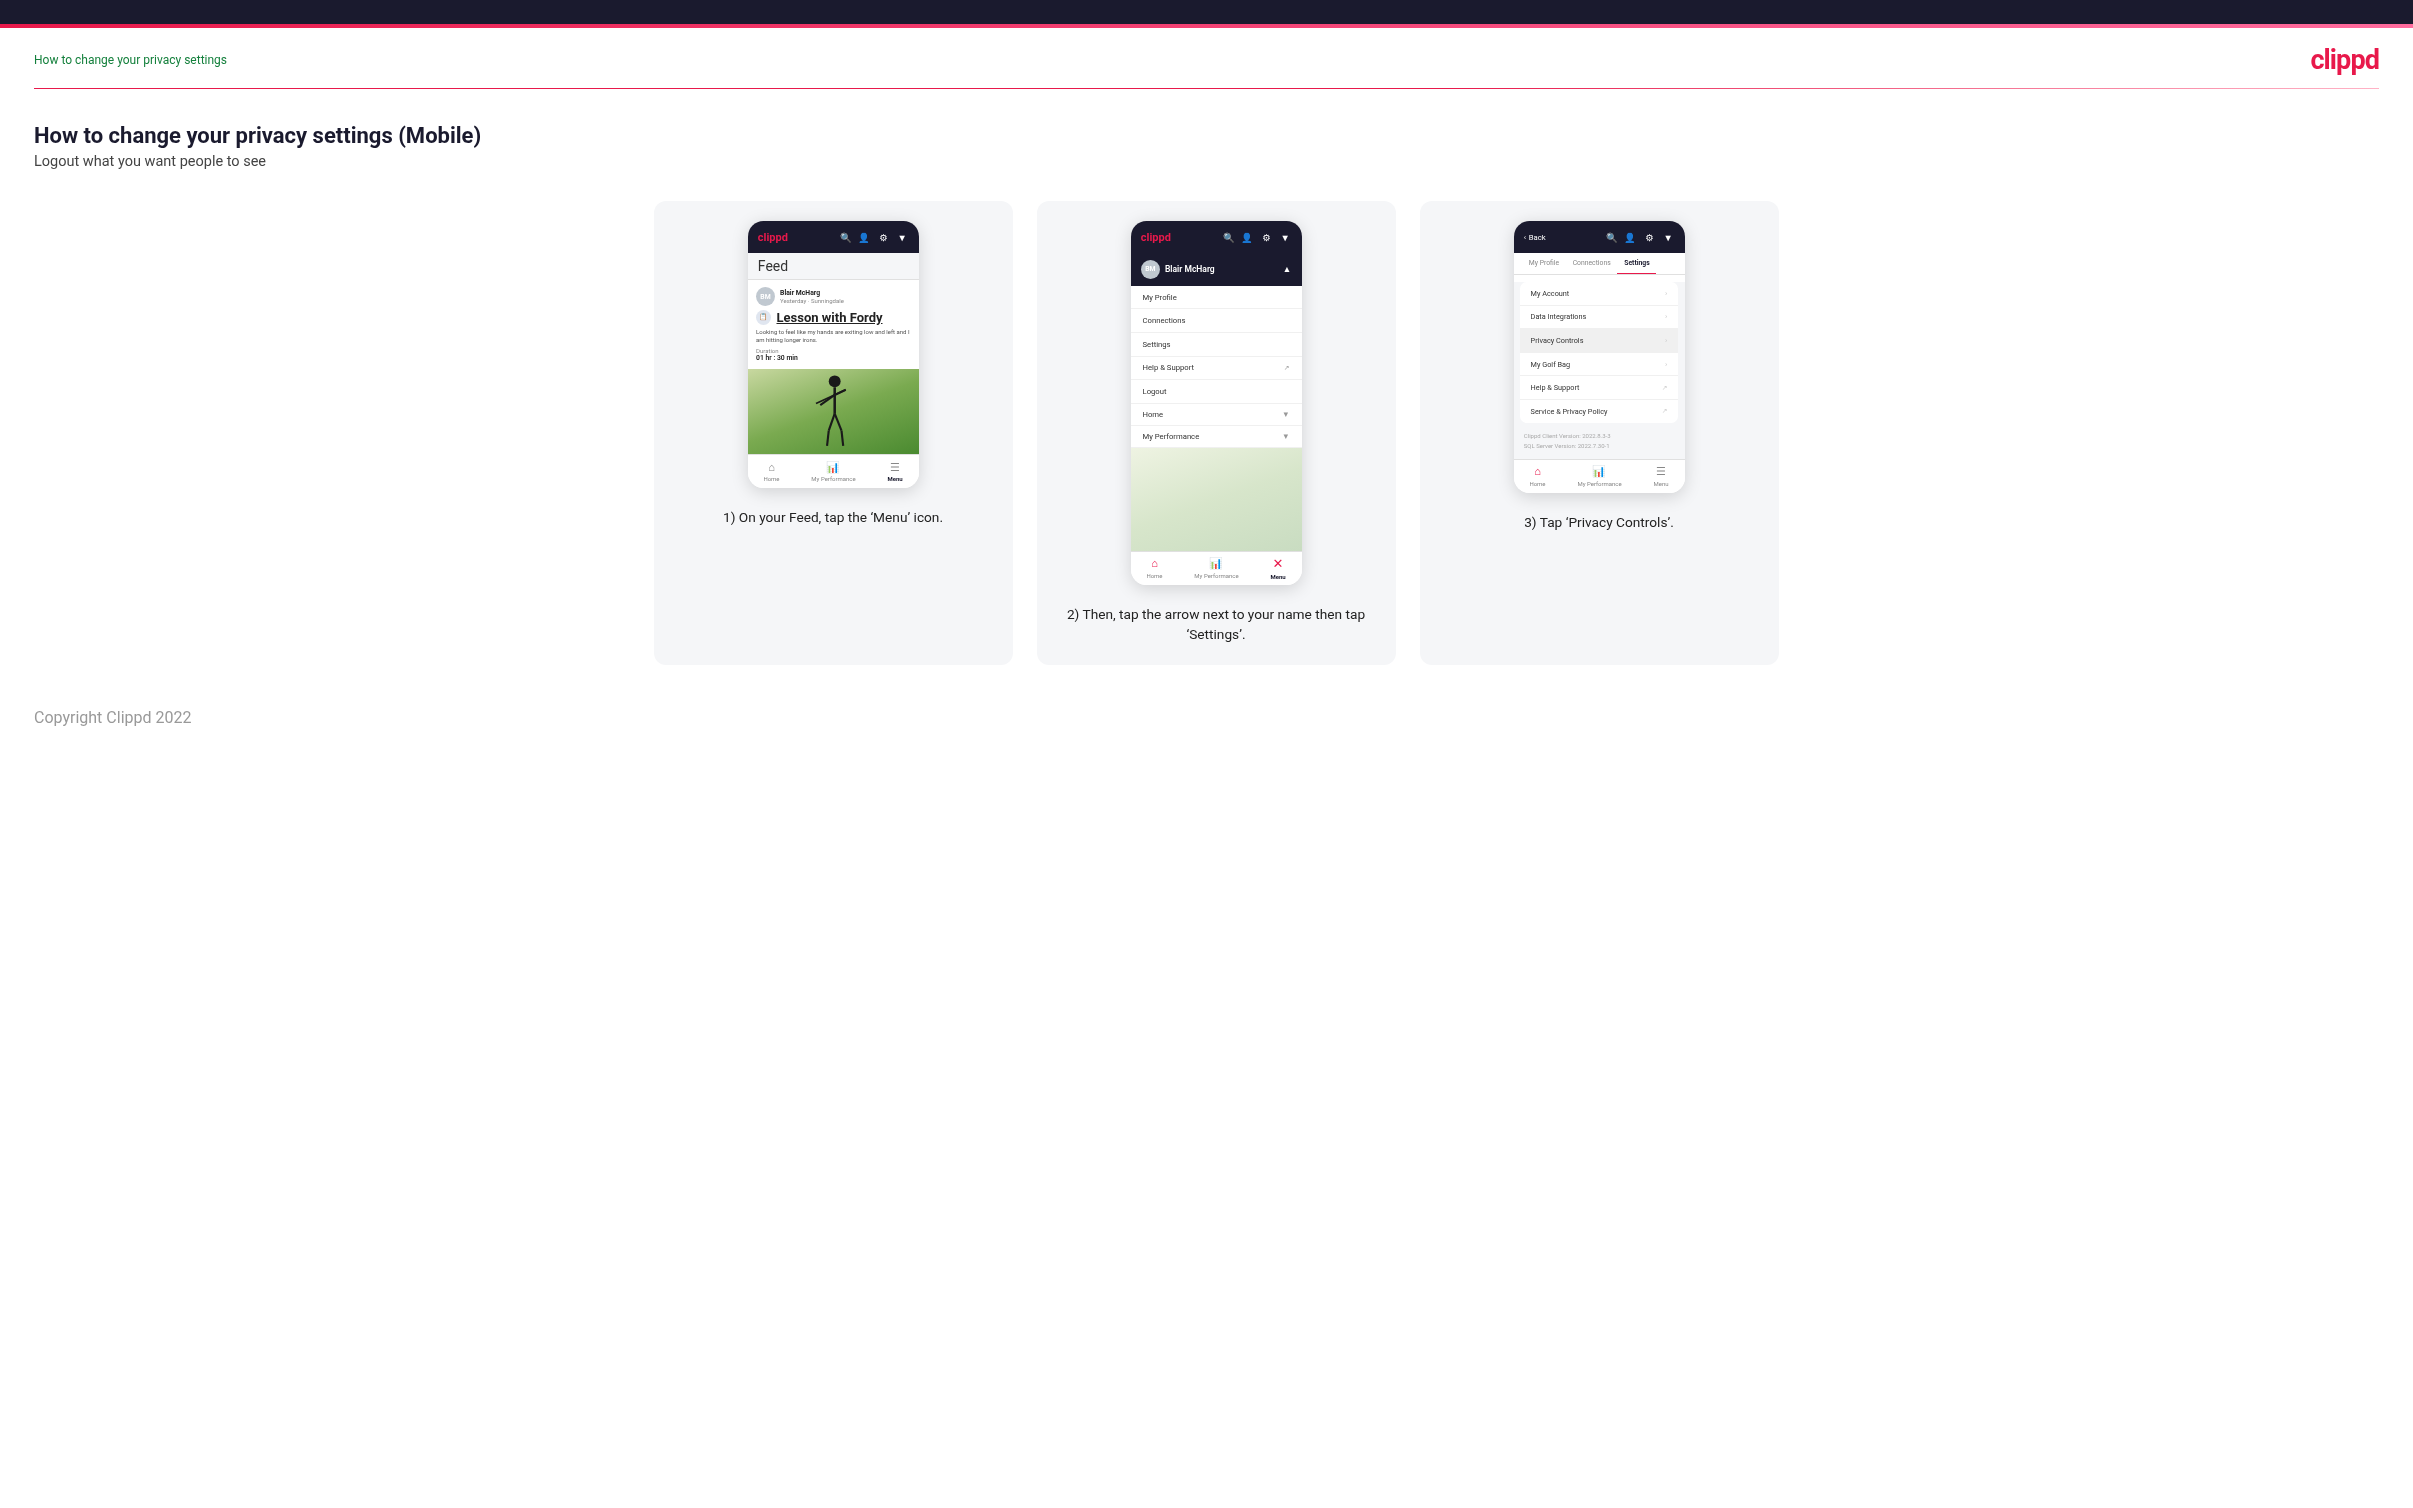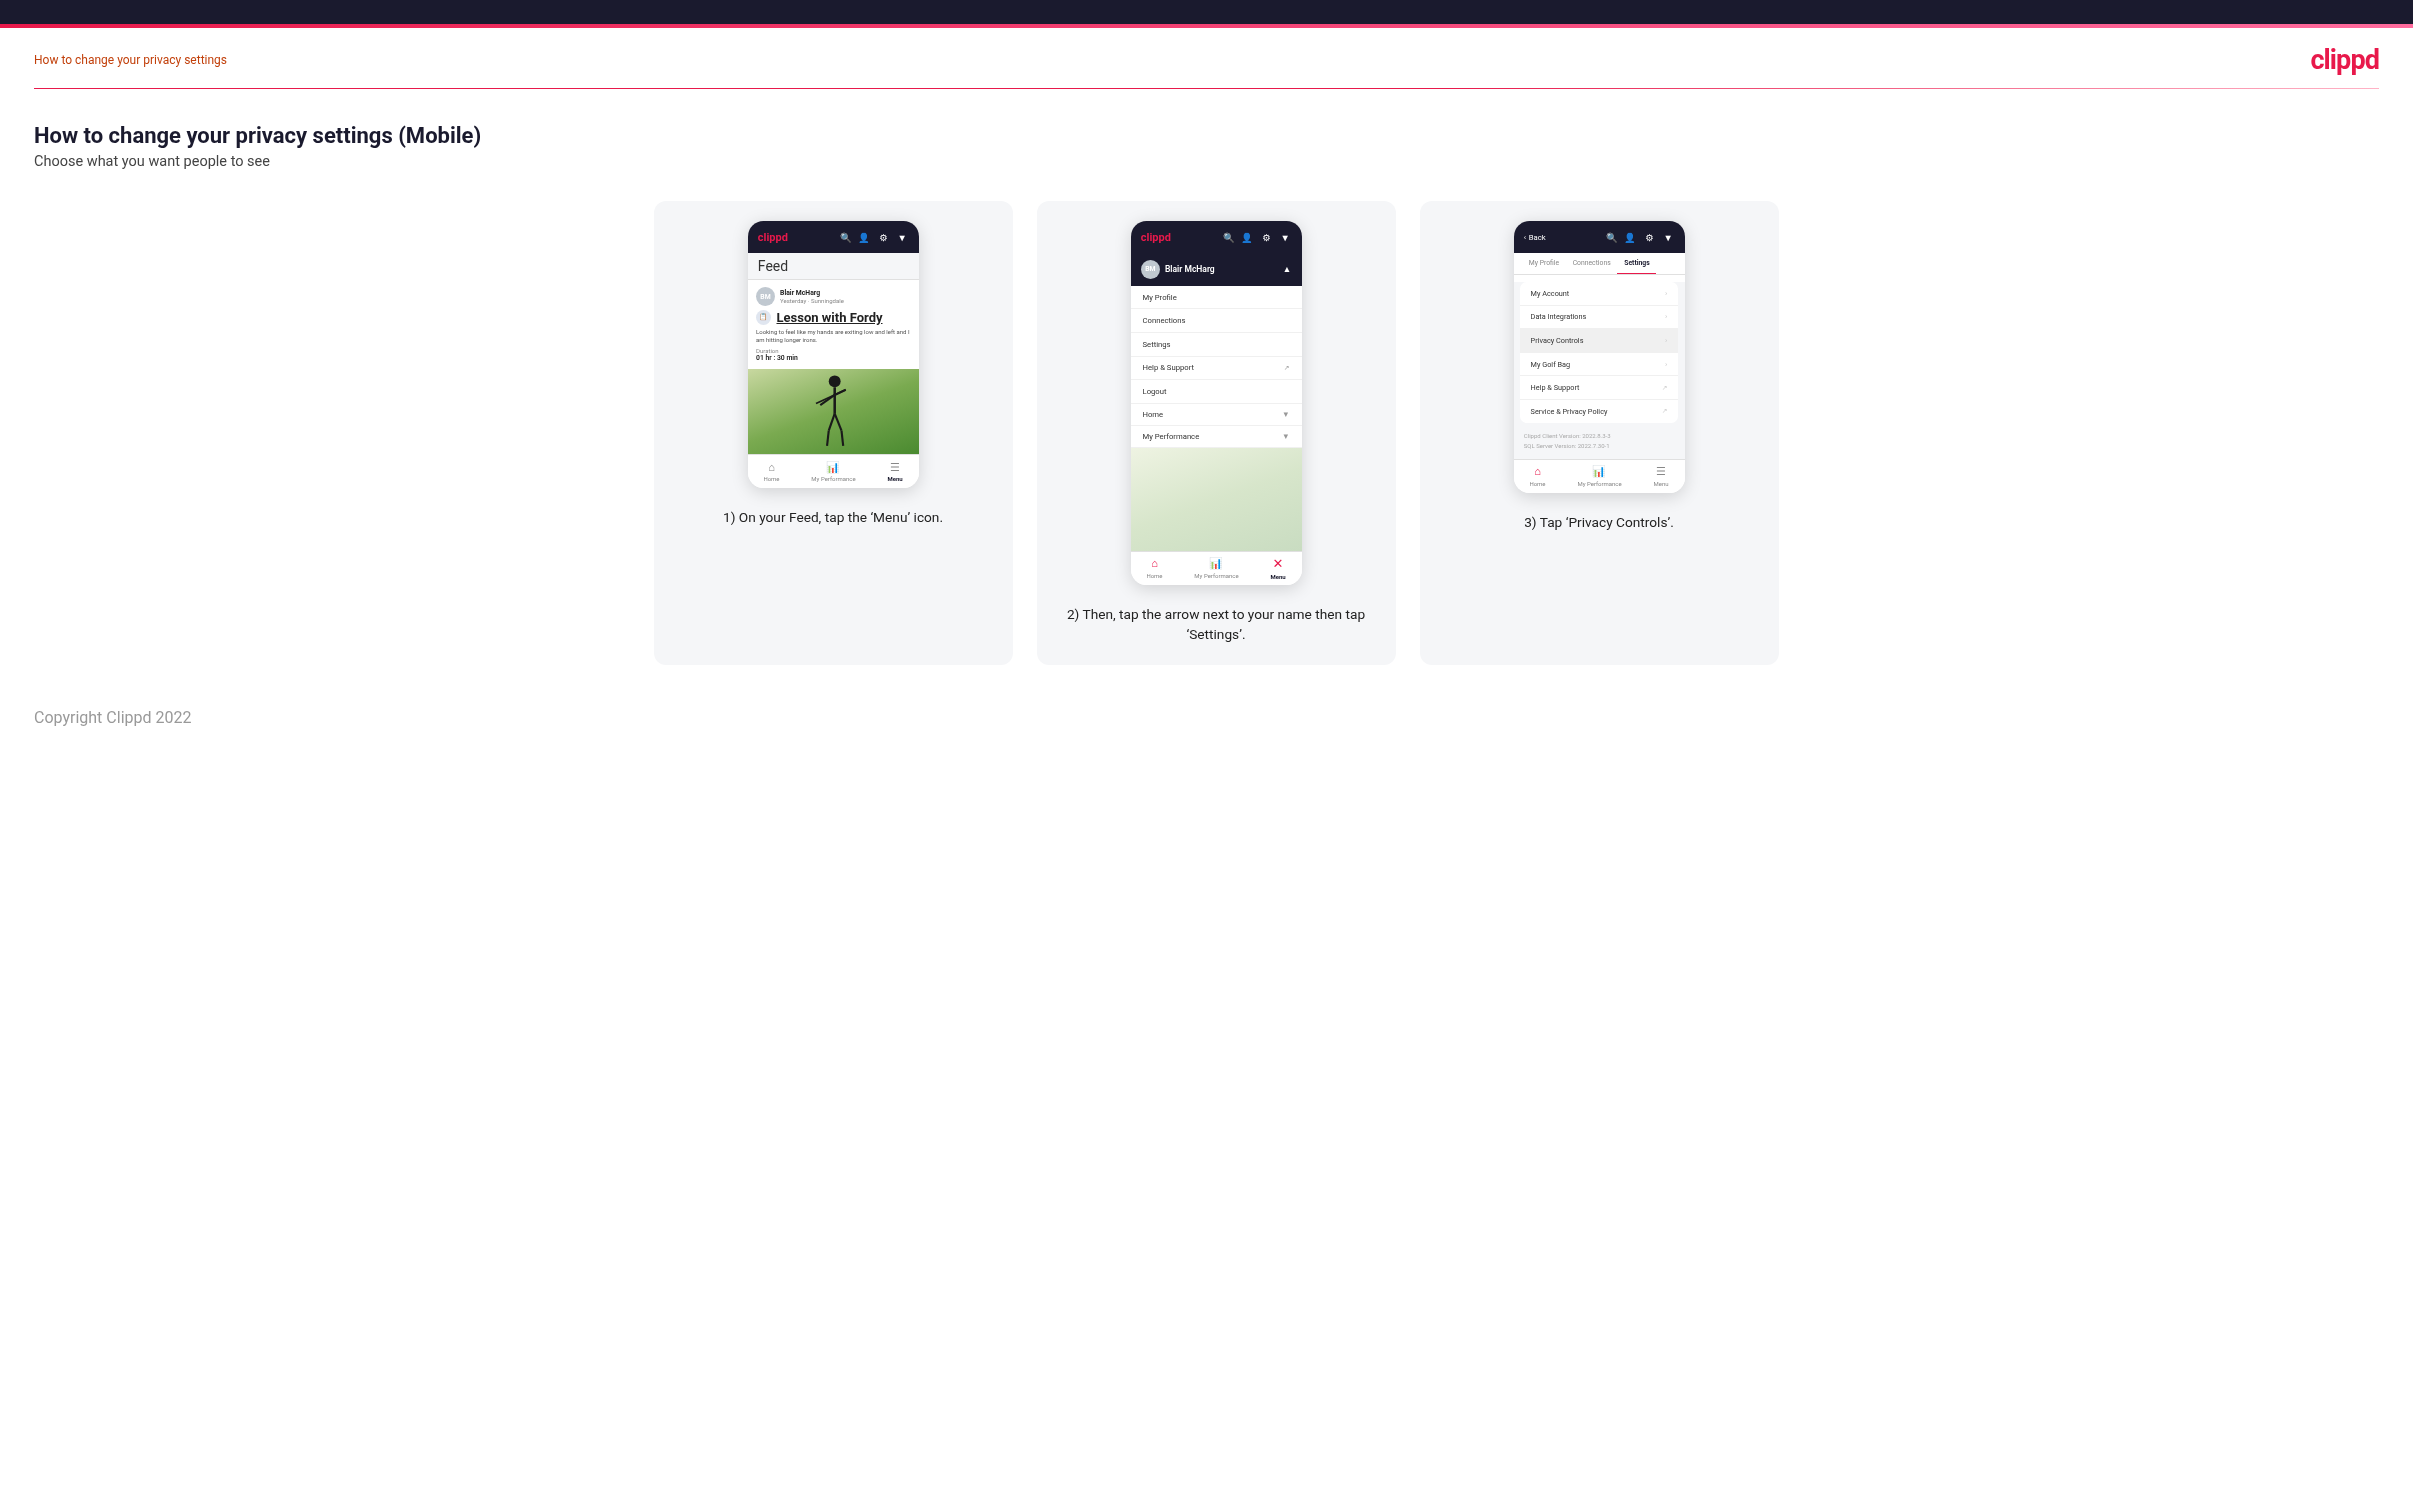"How to change your privacy settings" .header-title { color: #c2410c -> #15803d }
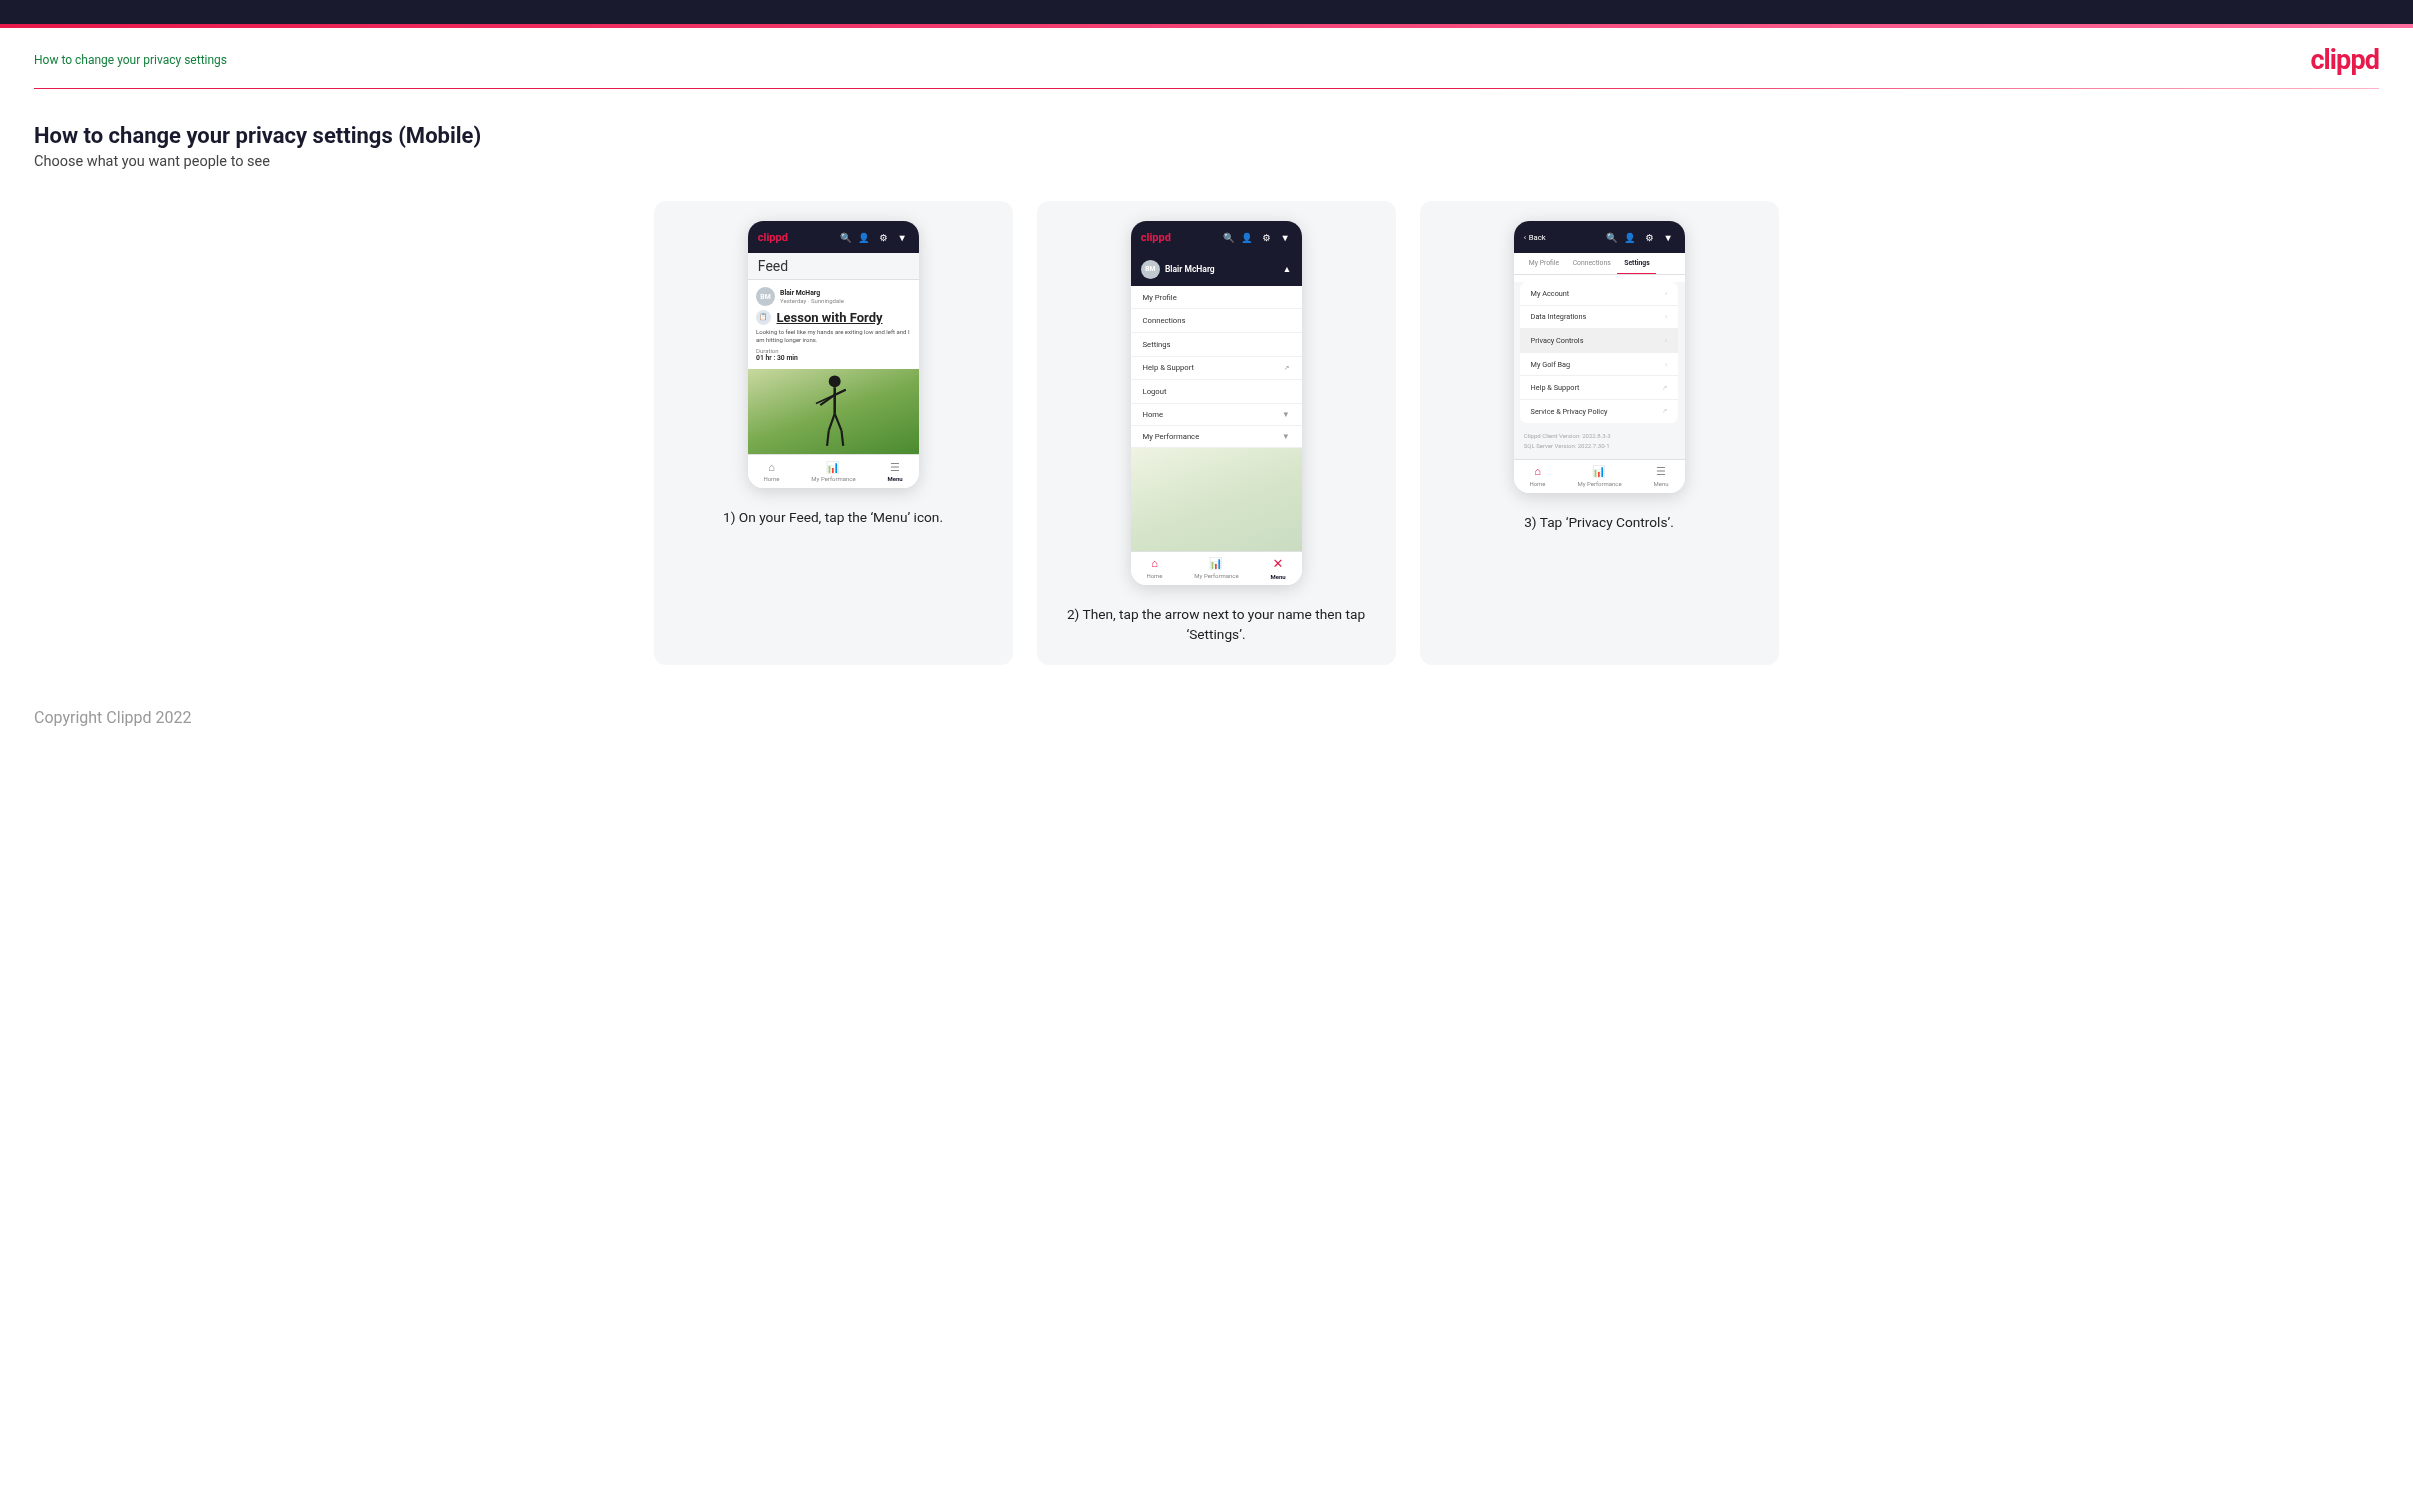"Choose what you want people" p.page-subheading { text: Choose -> Logout }
